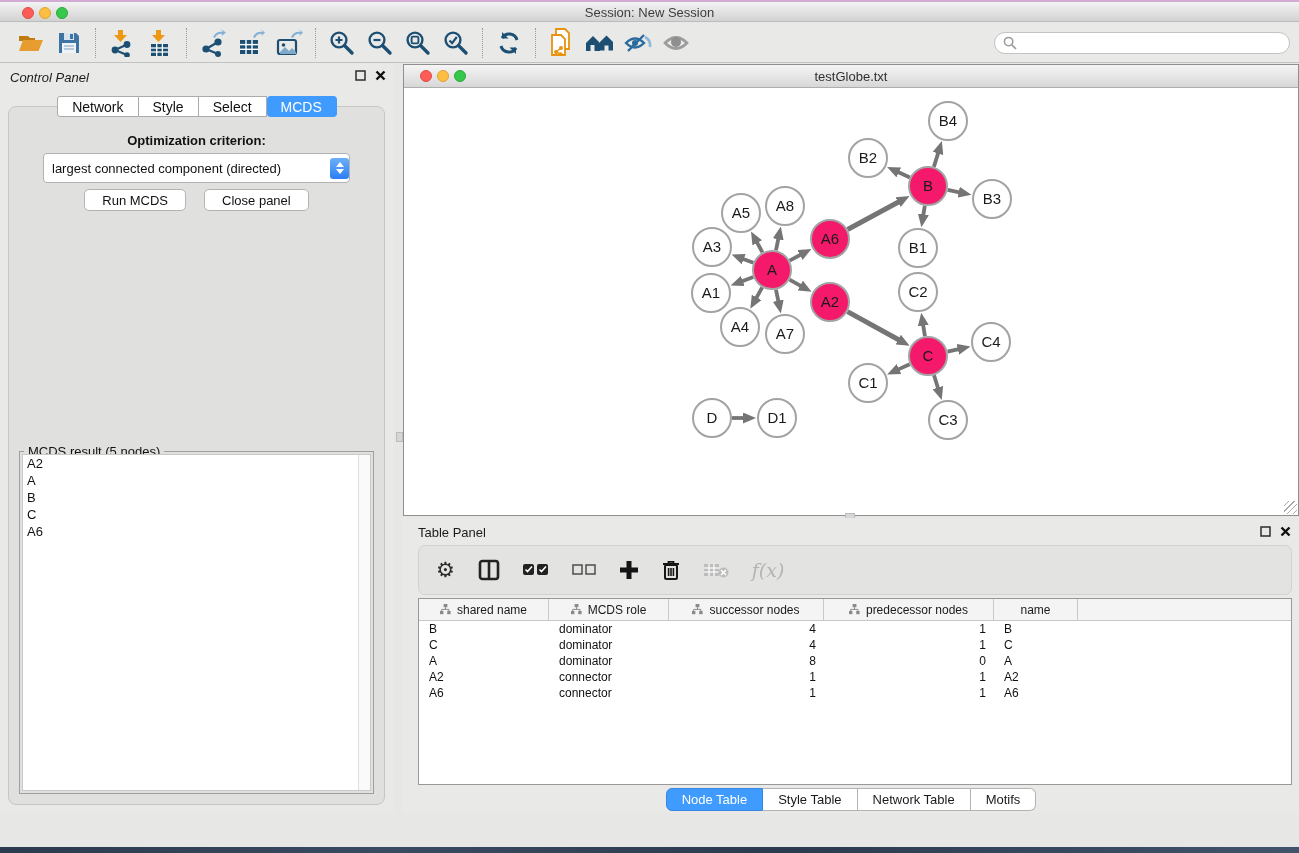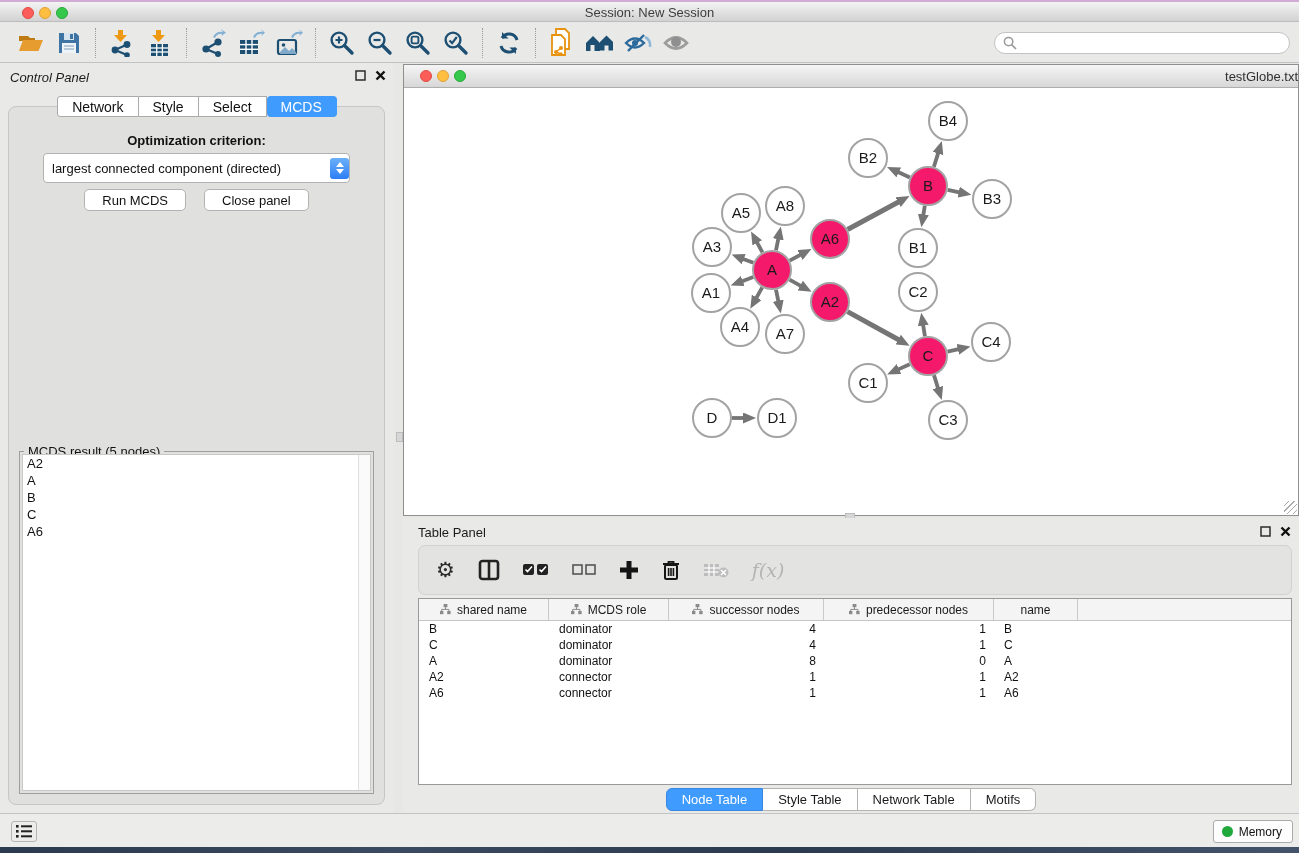"testGlobe.txt" .net-title { text-align: right -> center }
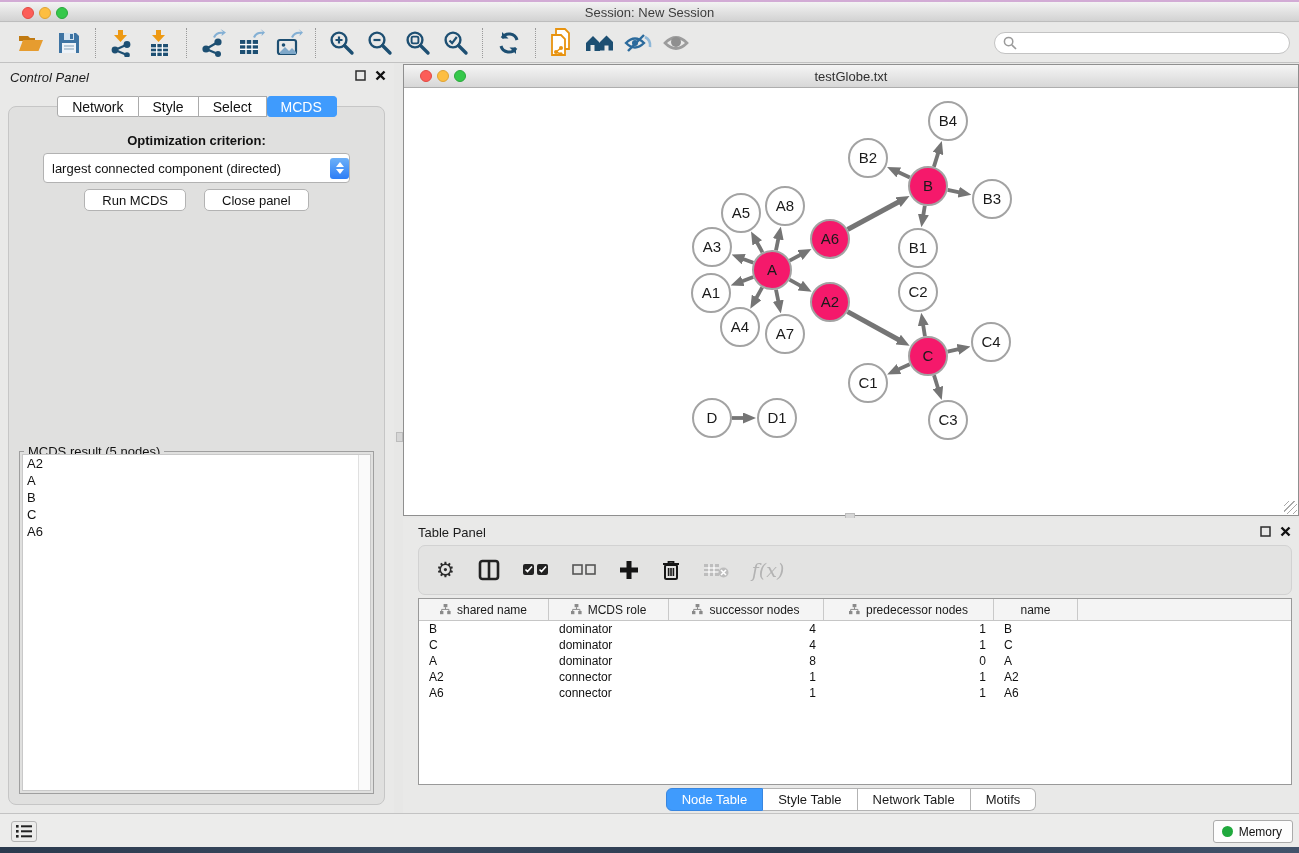"Memory" div.statusbar { html: <div> <span> <svg> <g> <rect></rect> <rect></rect> <rect></rect> <rect></rect> <rect></rect> <rect></rect> </g> </svg> </span> <span> <span></span> <span>Memory</span> </span> </div> -> none }
